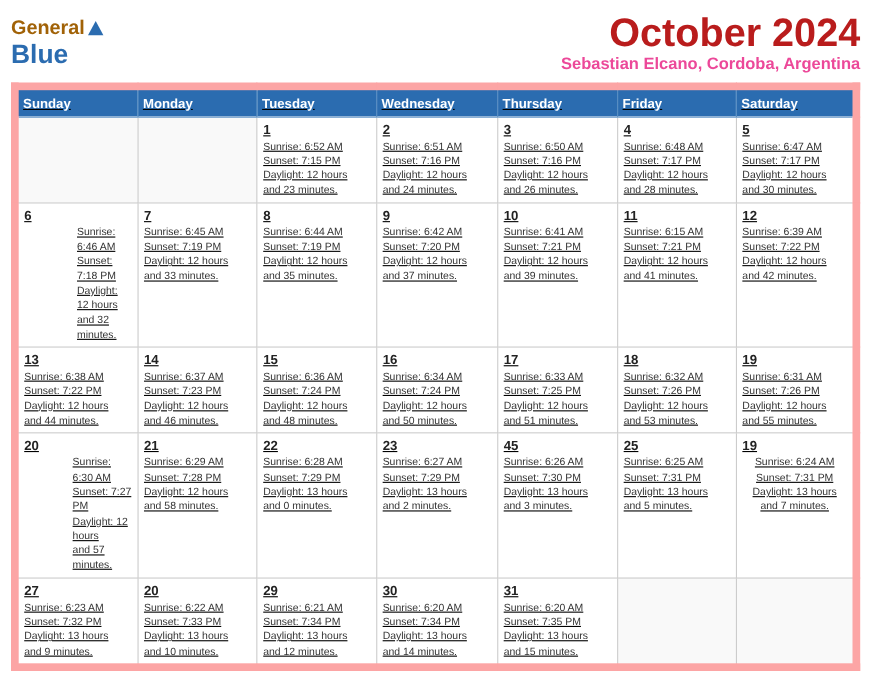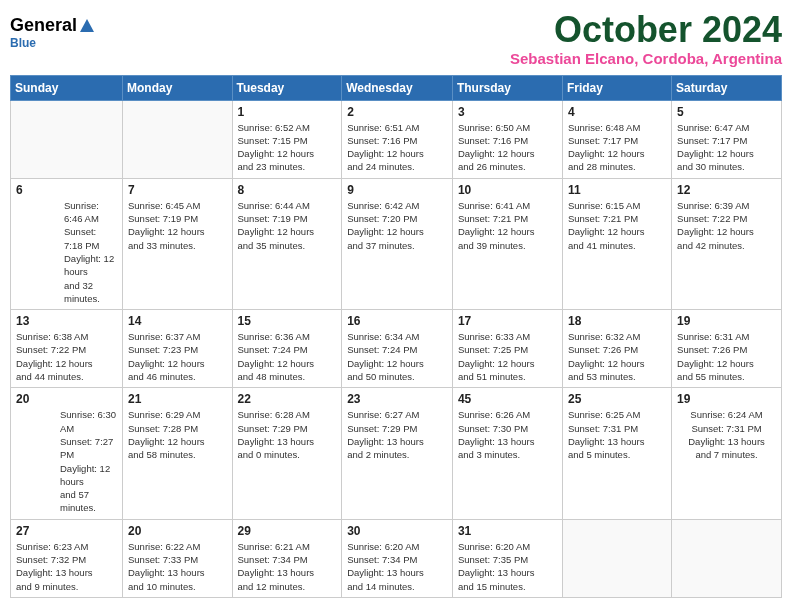"General" .logo-general { color: #000000 -> #a16207 }
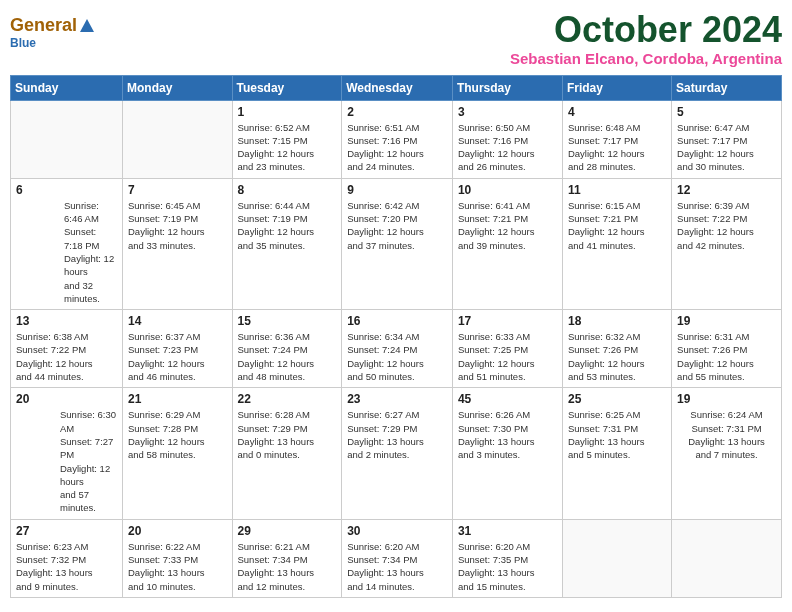"Blue" .logo-blue { font-size: 12px -> 24px }
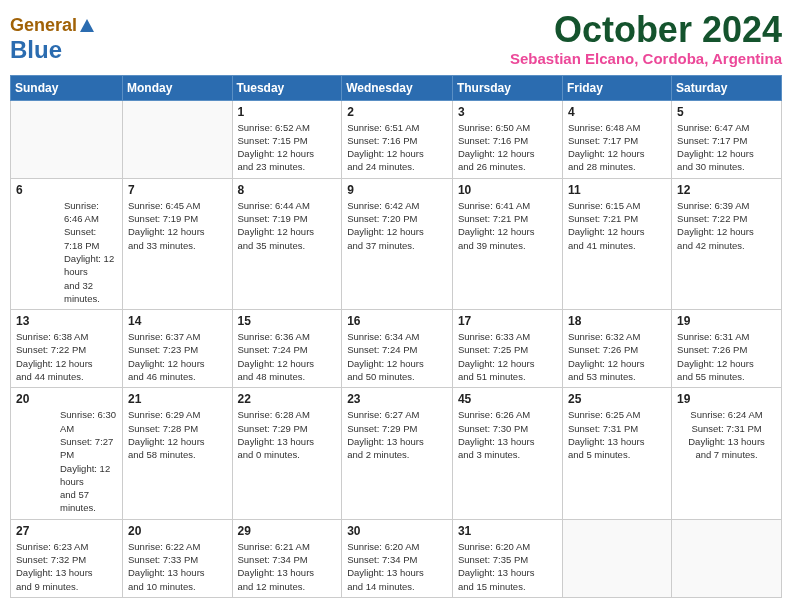"October 2024" .month-title { color: #14532d -> #b91c1c }
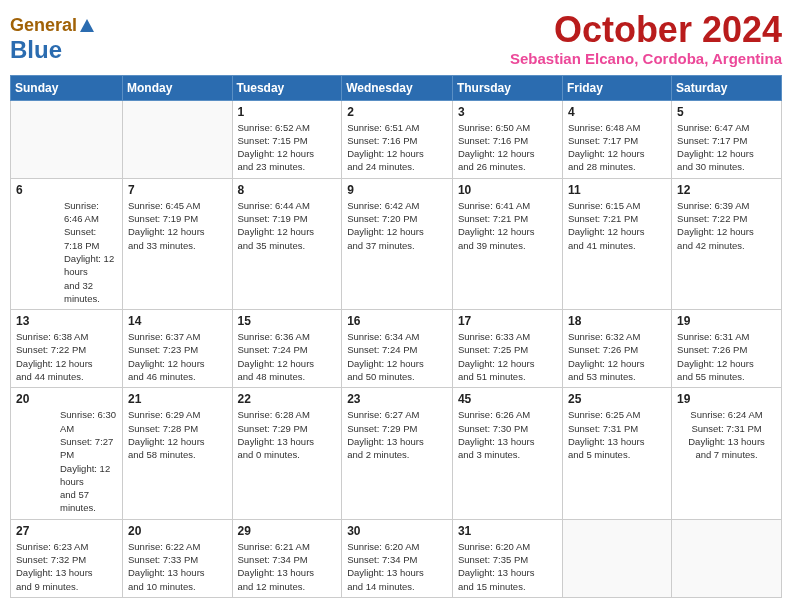"Sunday" .calendar { border: 1px solid #fca5a5 -> 7px solid #fca5a5; text-decoration: none -> underline }
